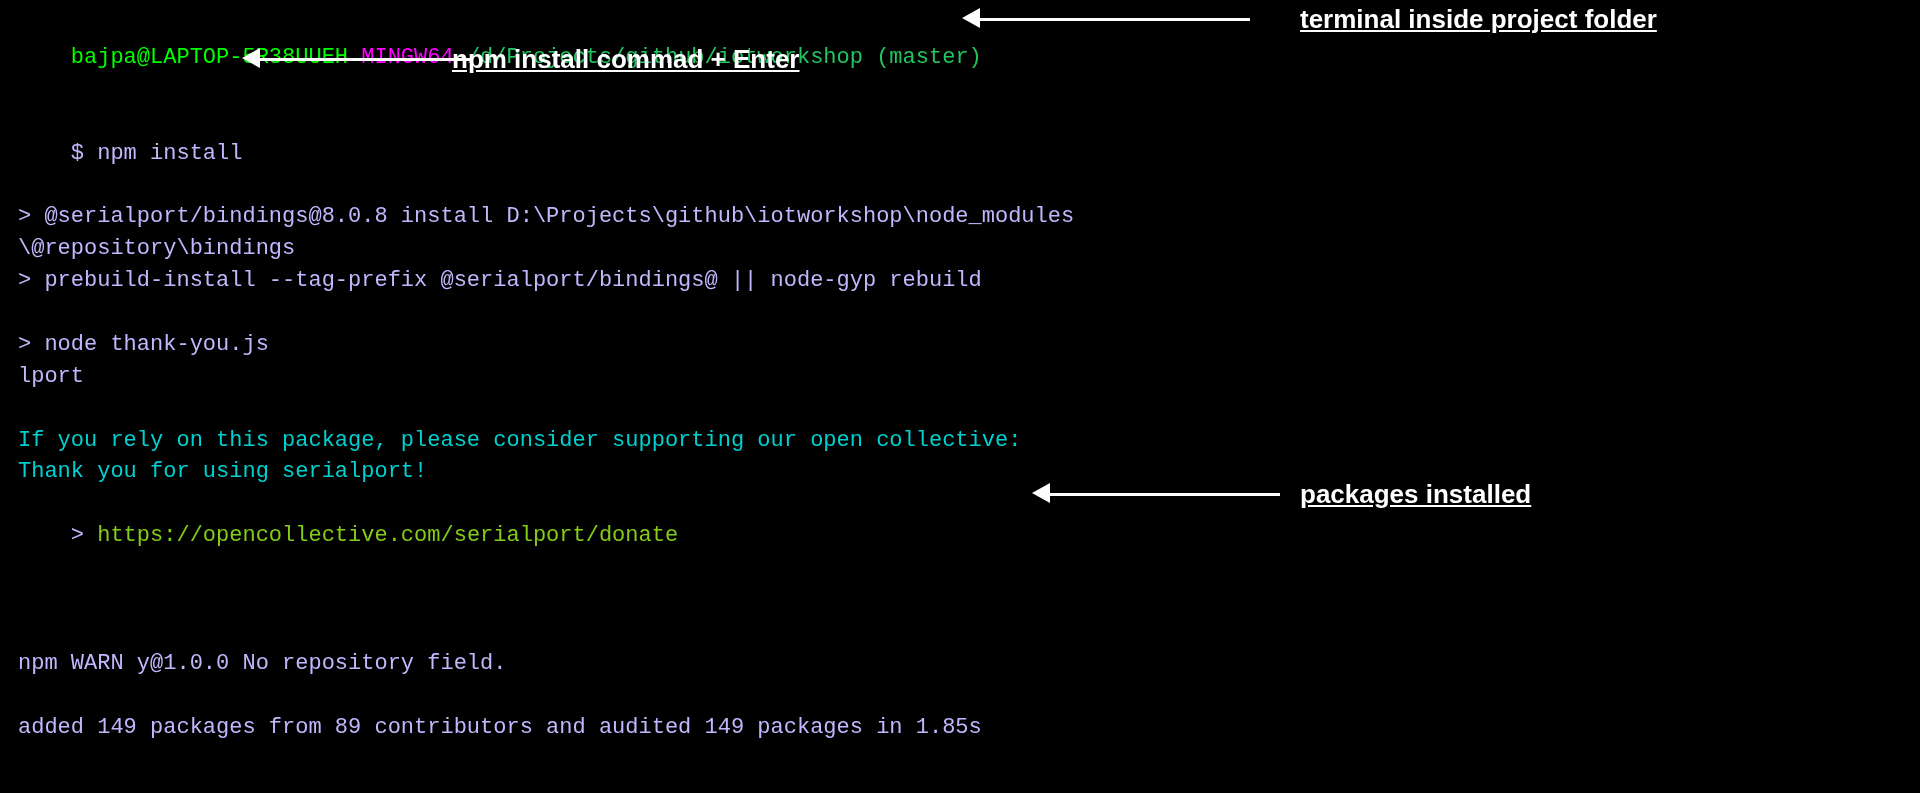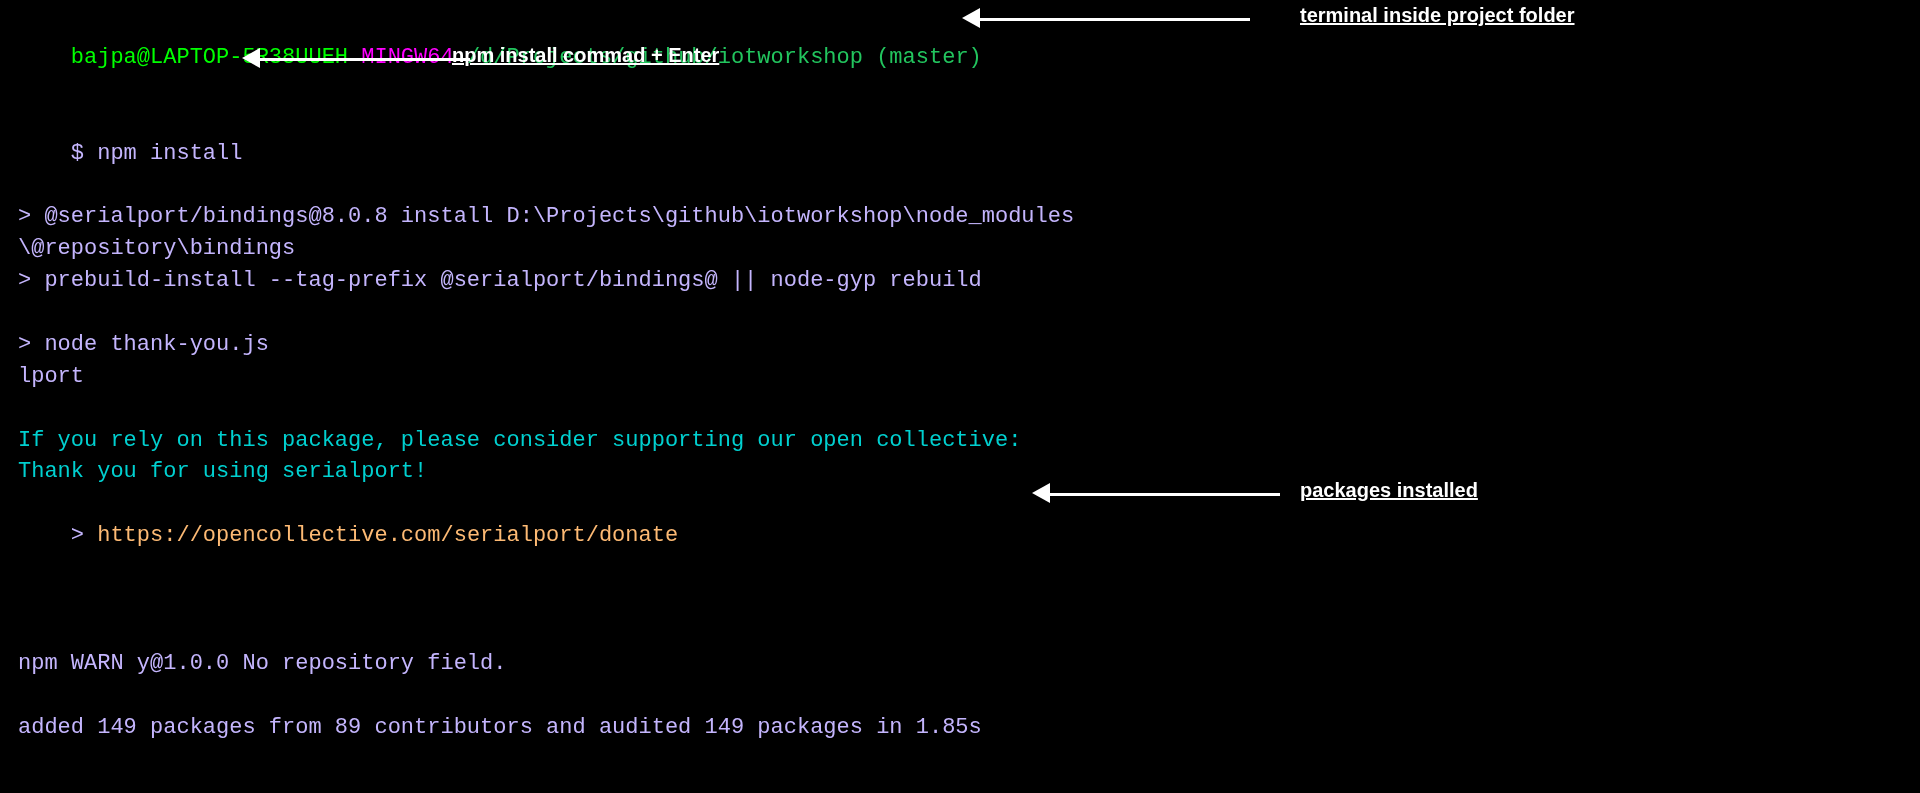"terminal inside project folder" .annotation { font-size: 20px -> 26px }
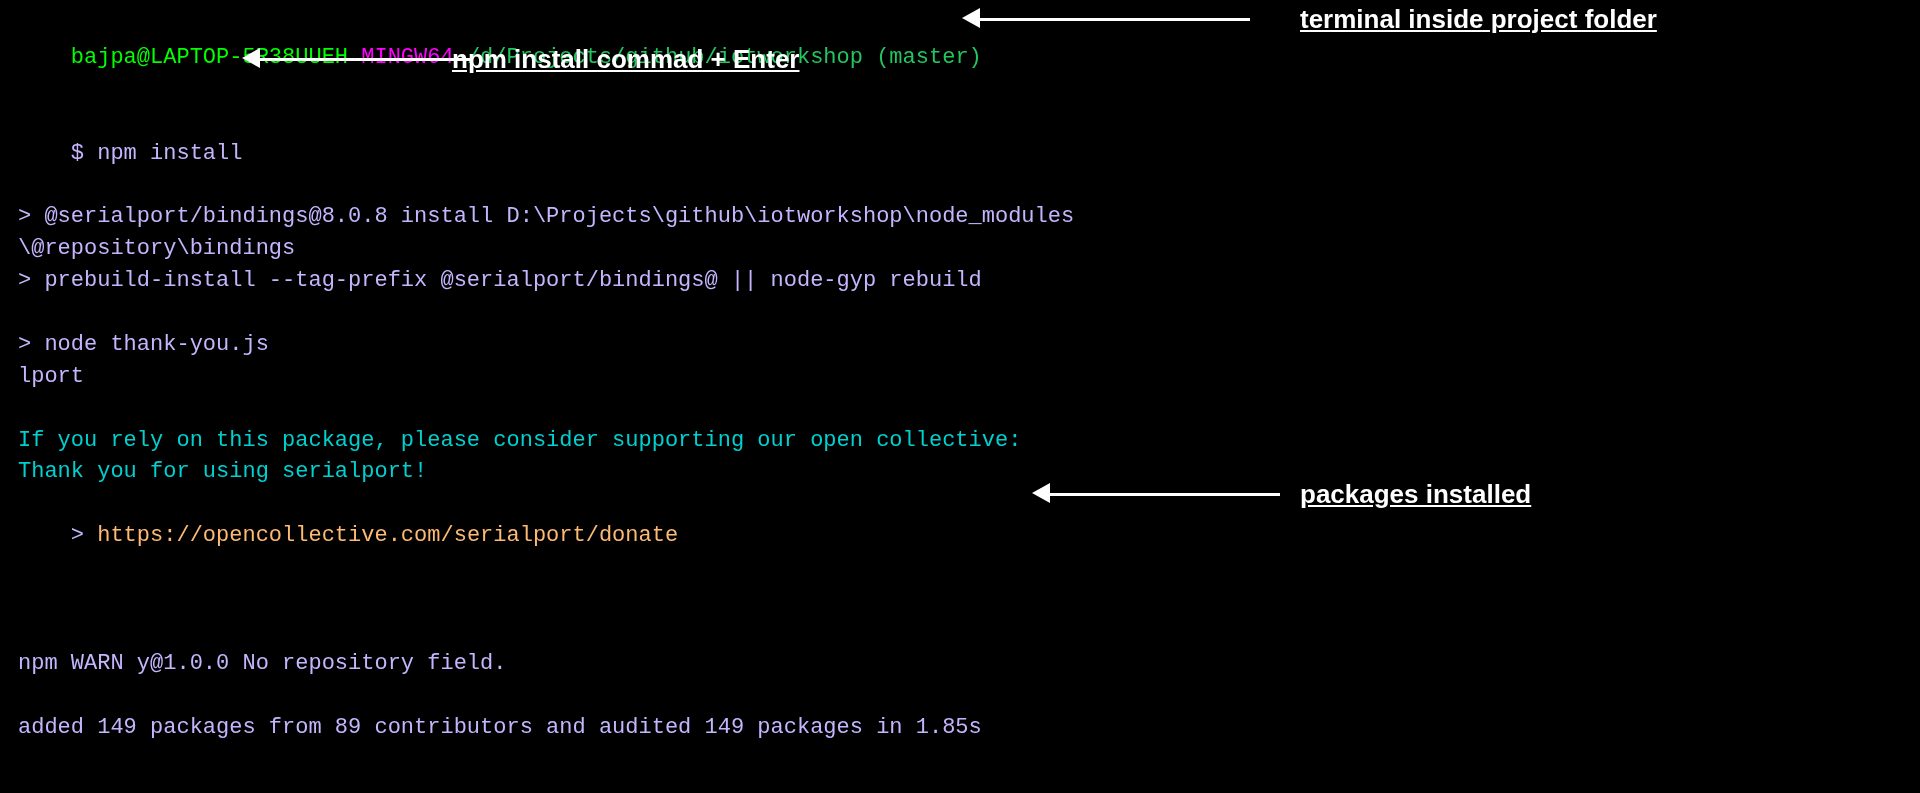"https://opencollective.com/serialport/do" .color-blue-link { color: #fdba74 -> #84cc16 }
